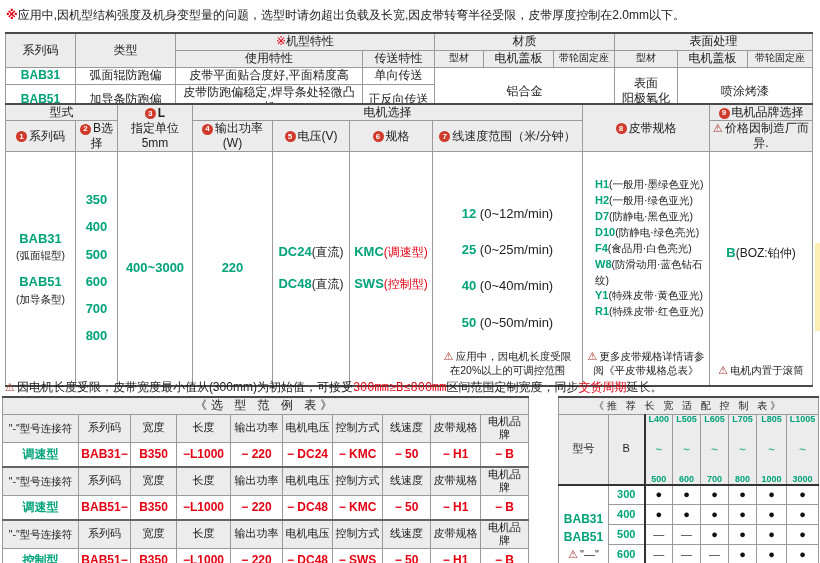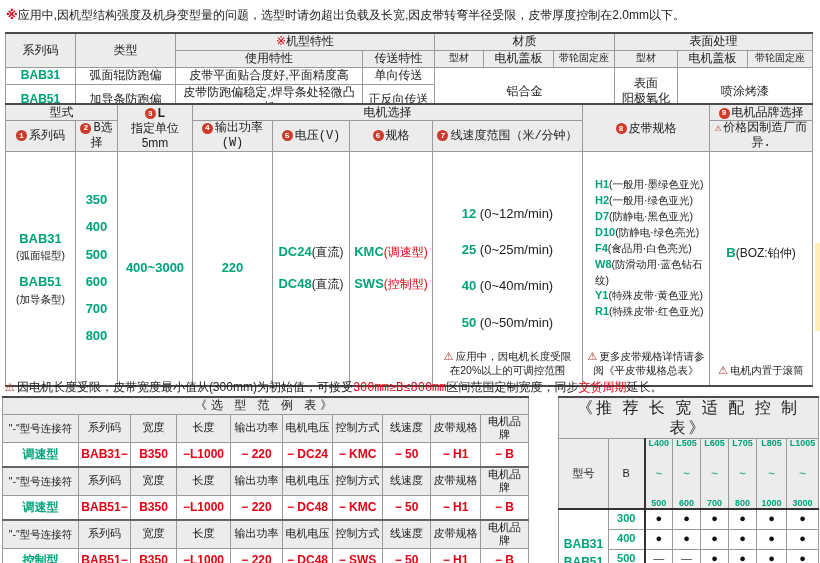"2 B选择" #t2 .hrow2 td { font-family: Liberation Mono, monospace -> none }
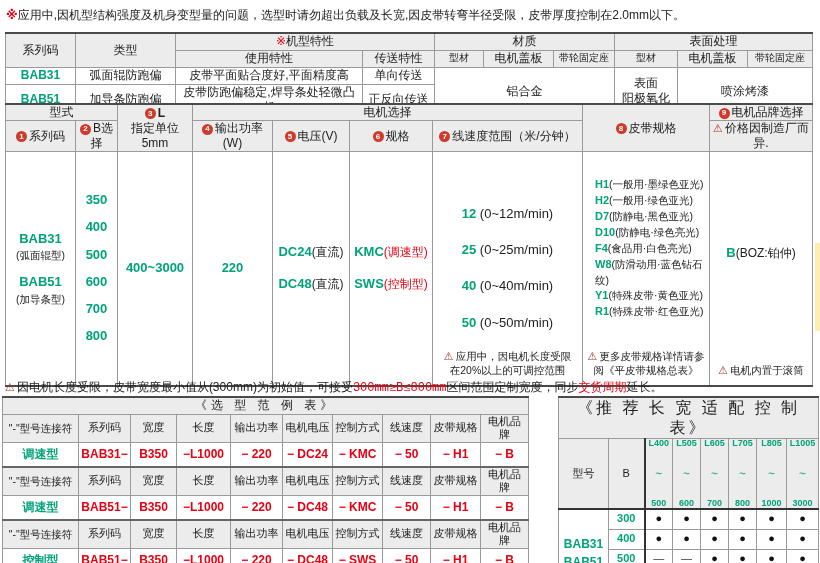"《推 荐 长 宽 适" #ctrl-table .title td { font-size: 16px -> 10px }
